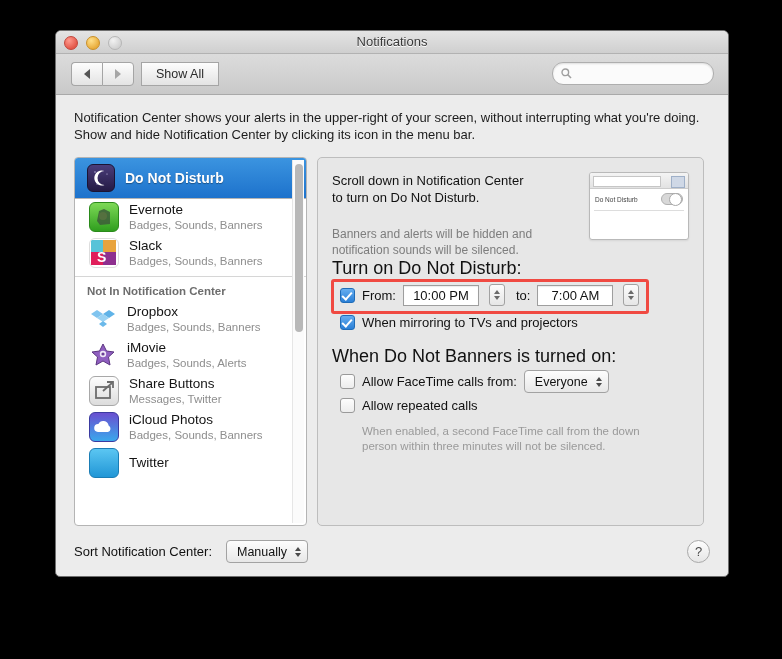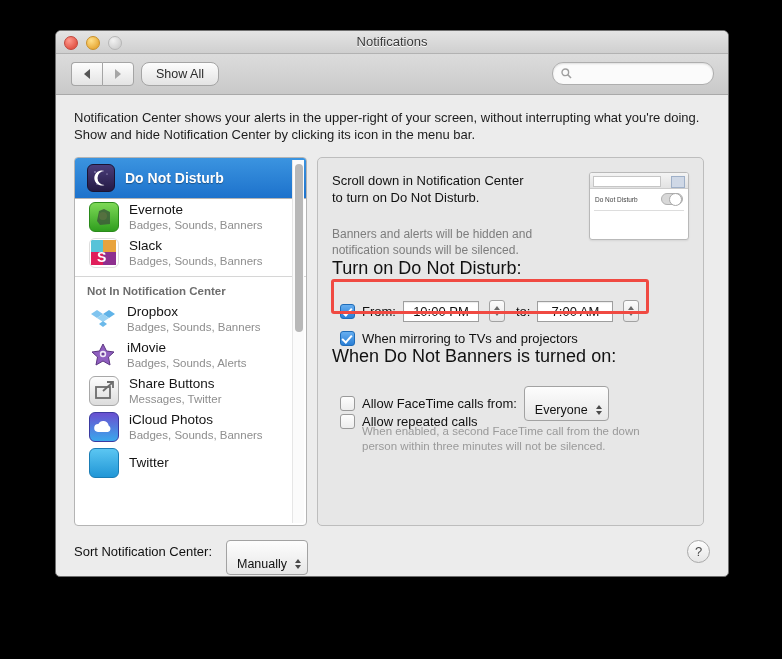"Show All" .showall { border-radius: 8px -> 0 }
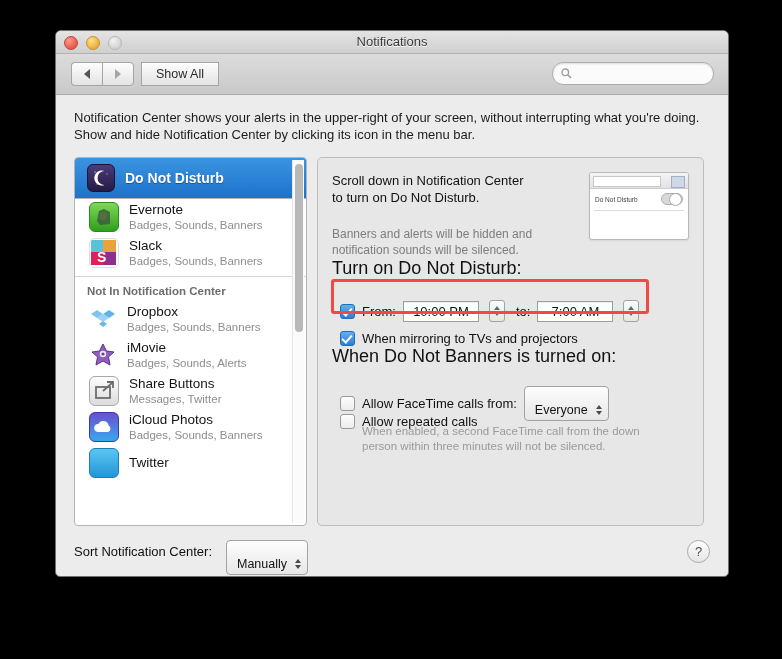"From:" .ctl-row { margin-top: 16px -> none }
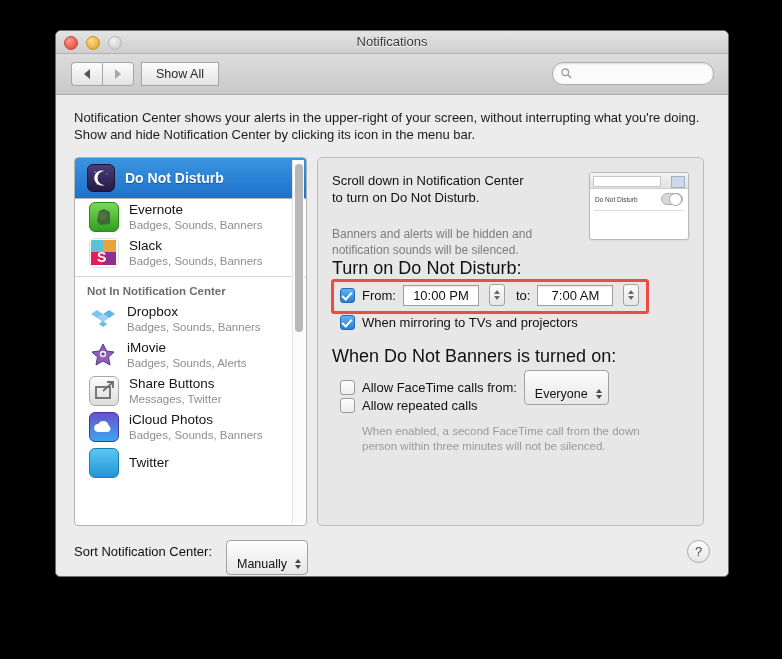"Everyone" .popup { padding: 12px 6px 0 10px -> 0 6px 0 10px }
